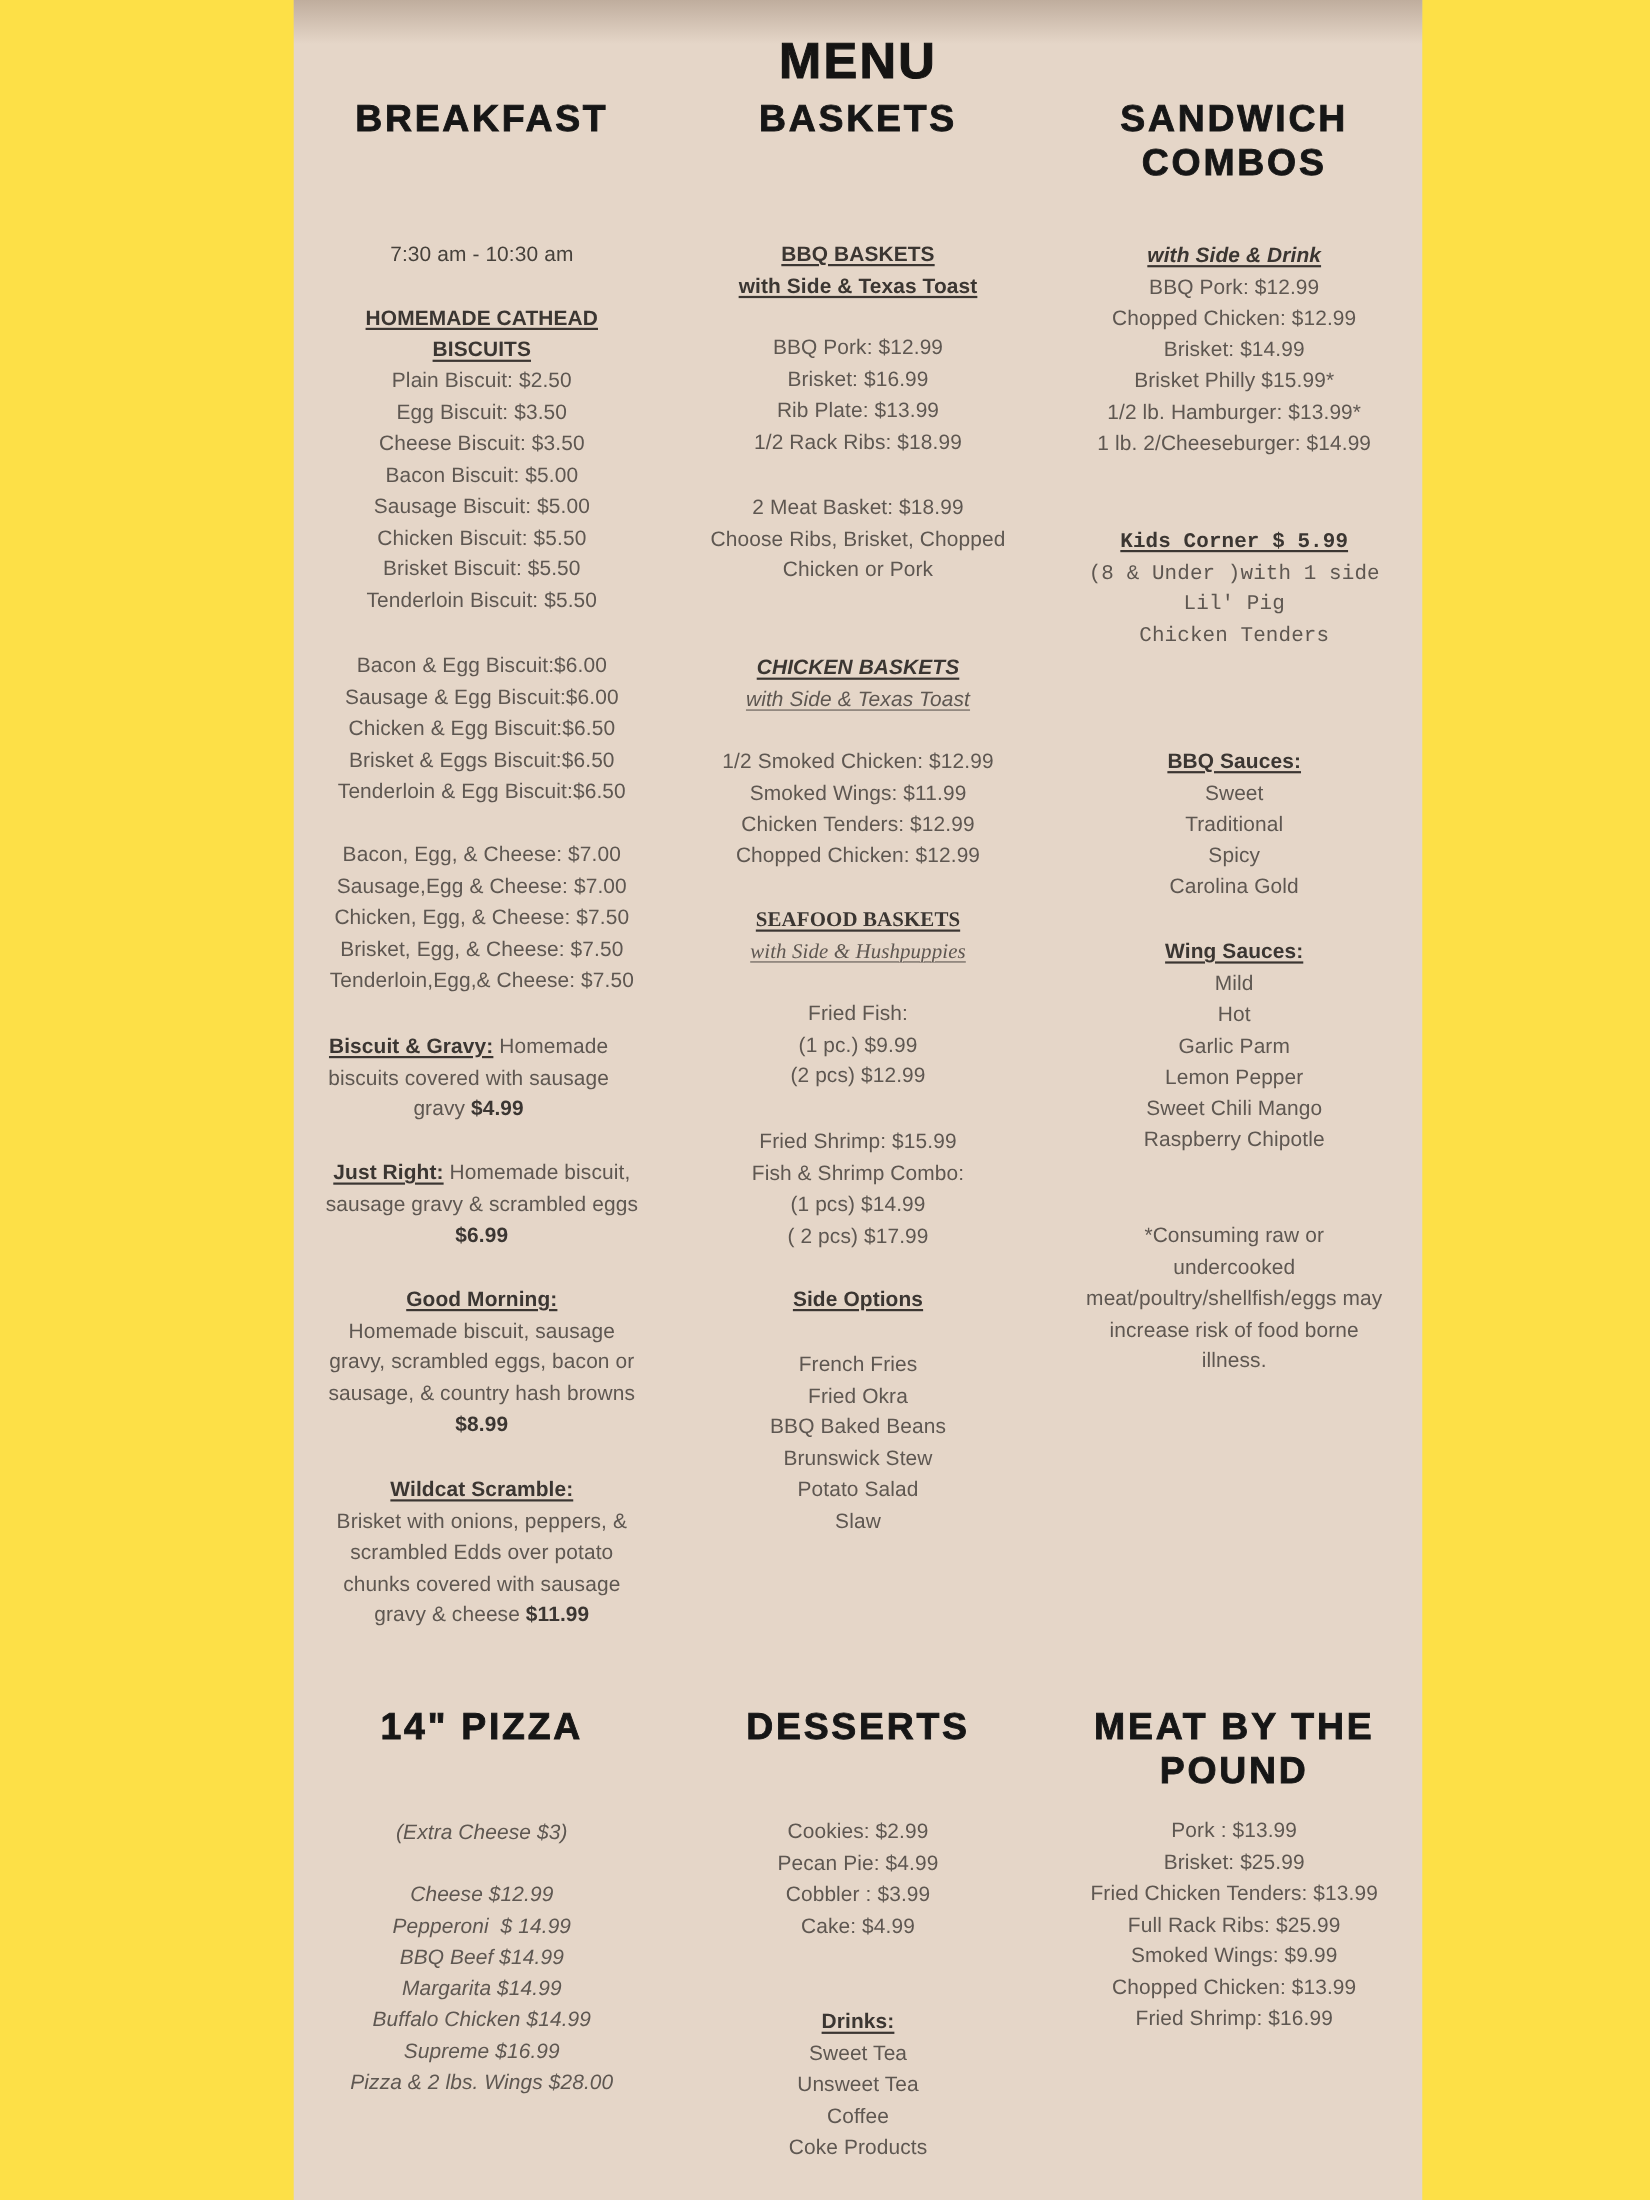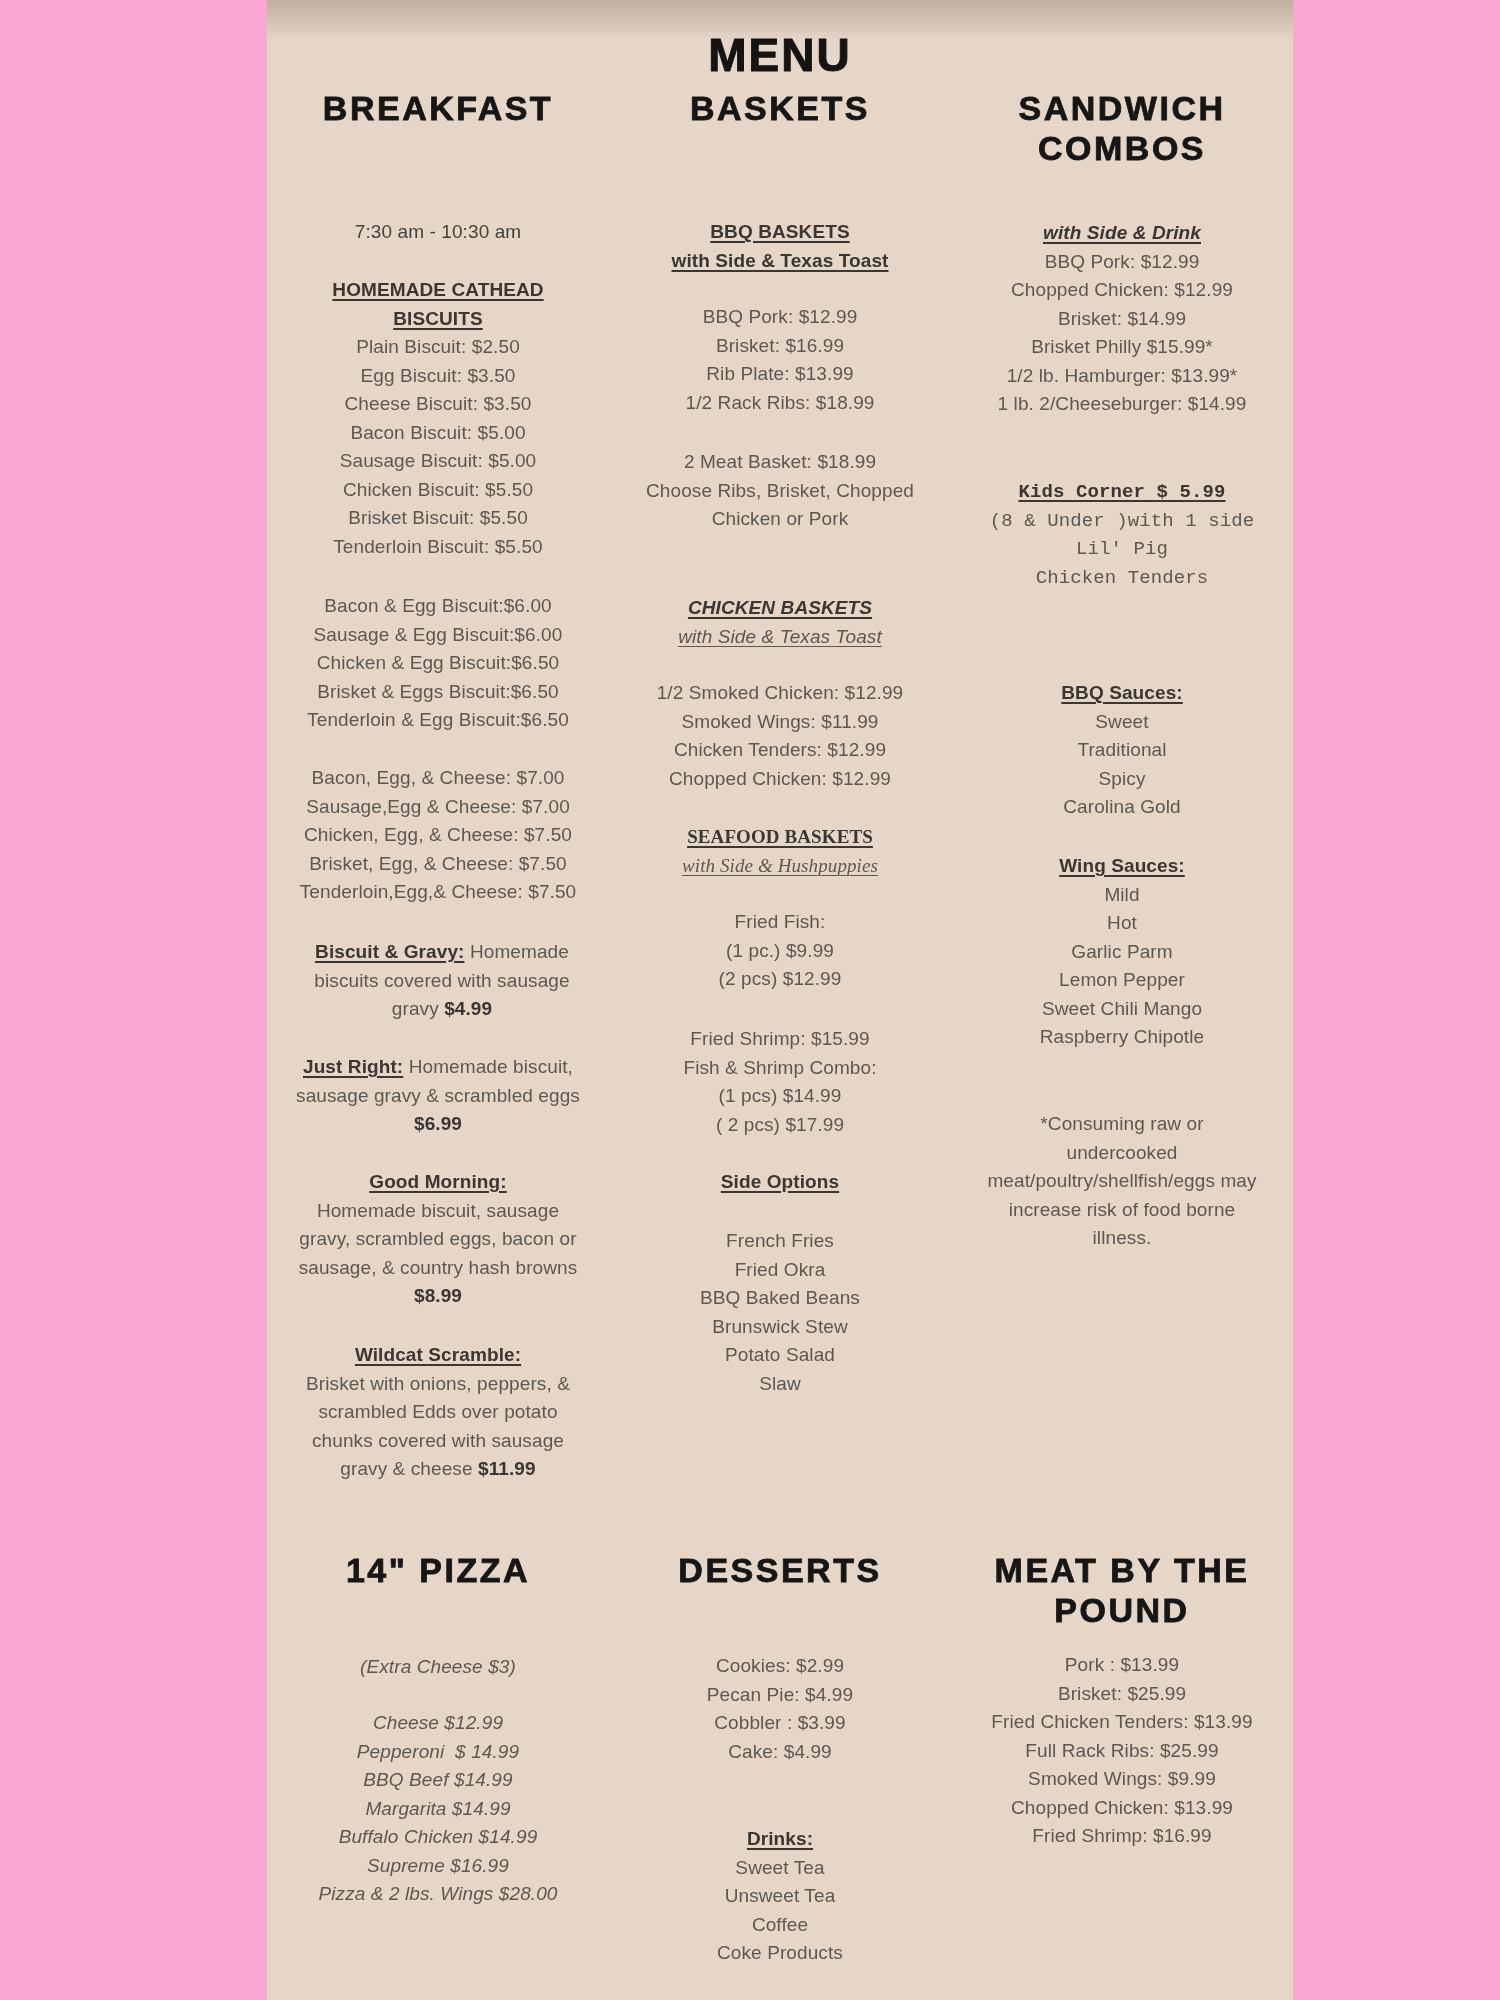"MENU" .canvas { background: #f9a8d4 -> #fde047 }
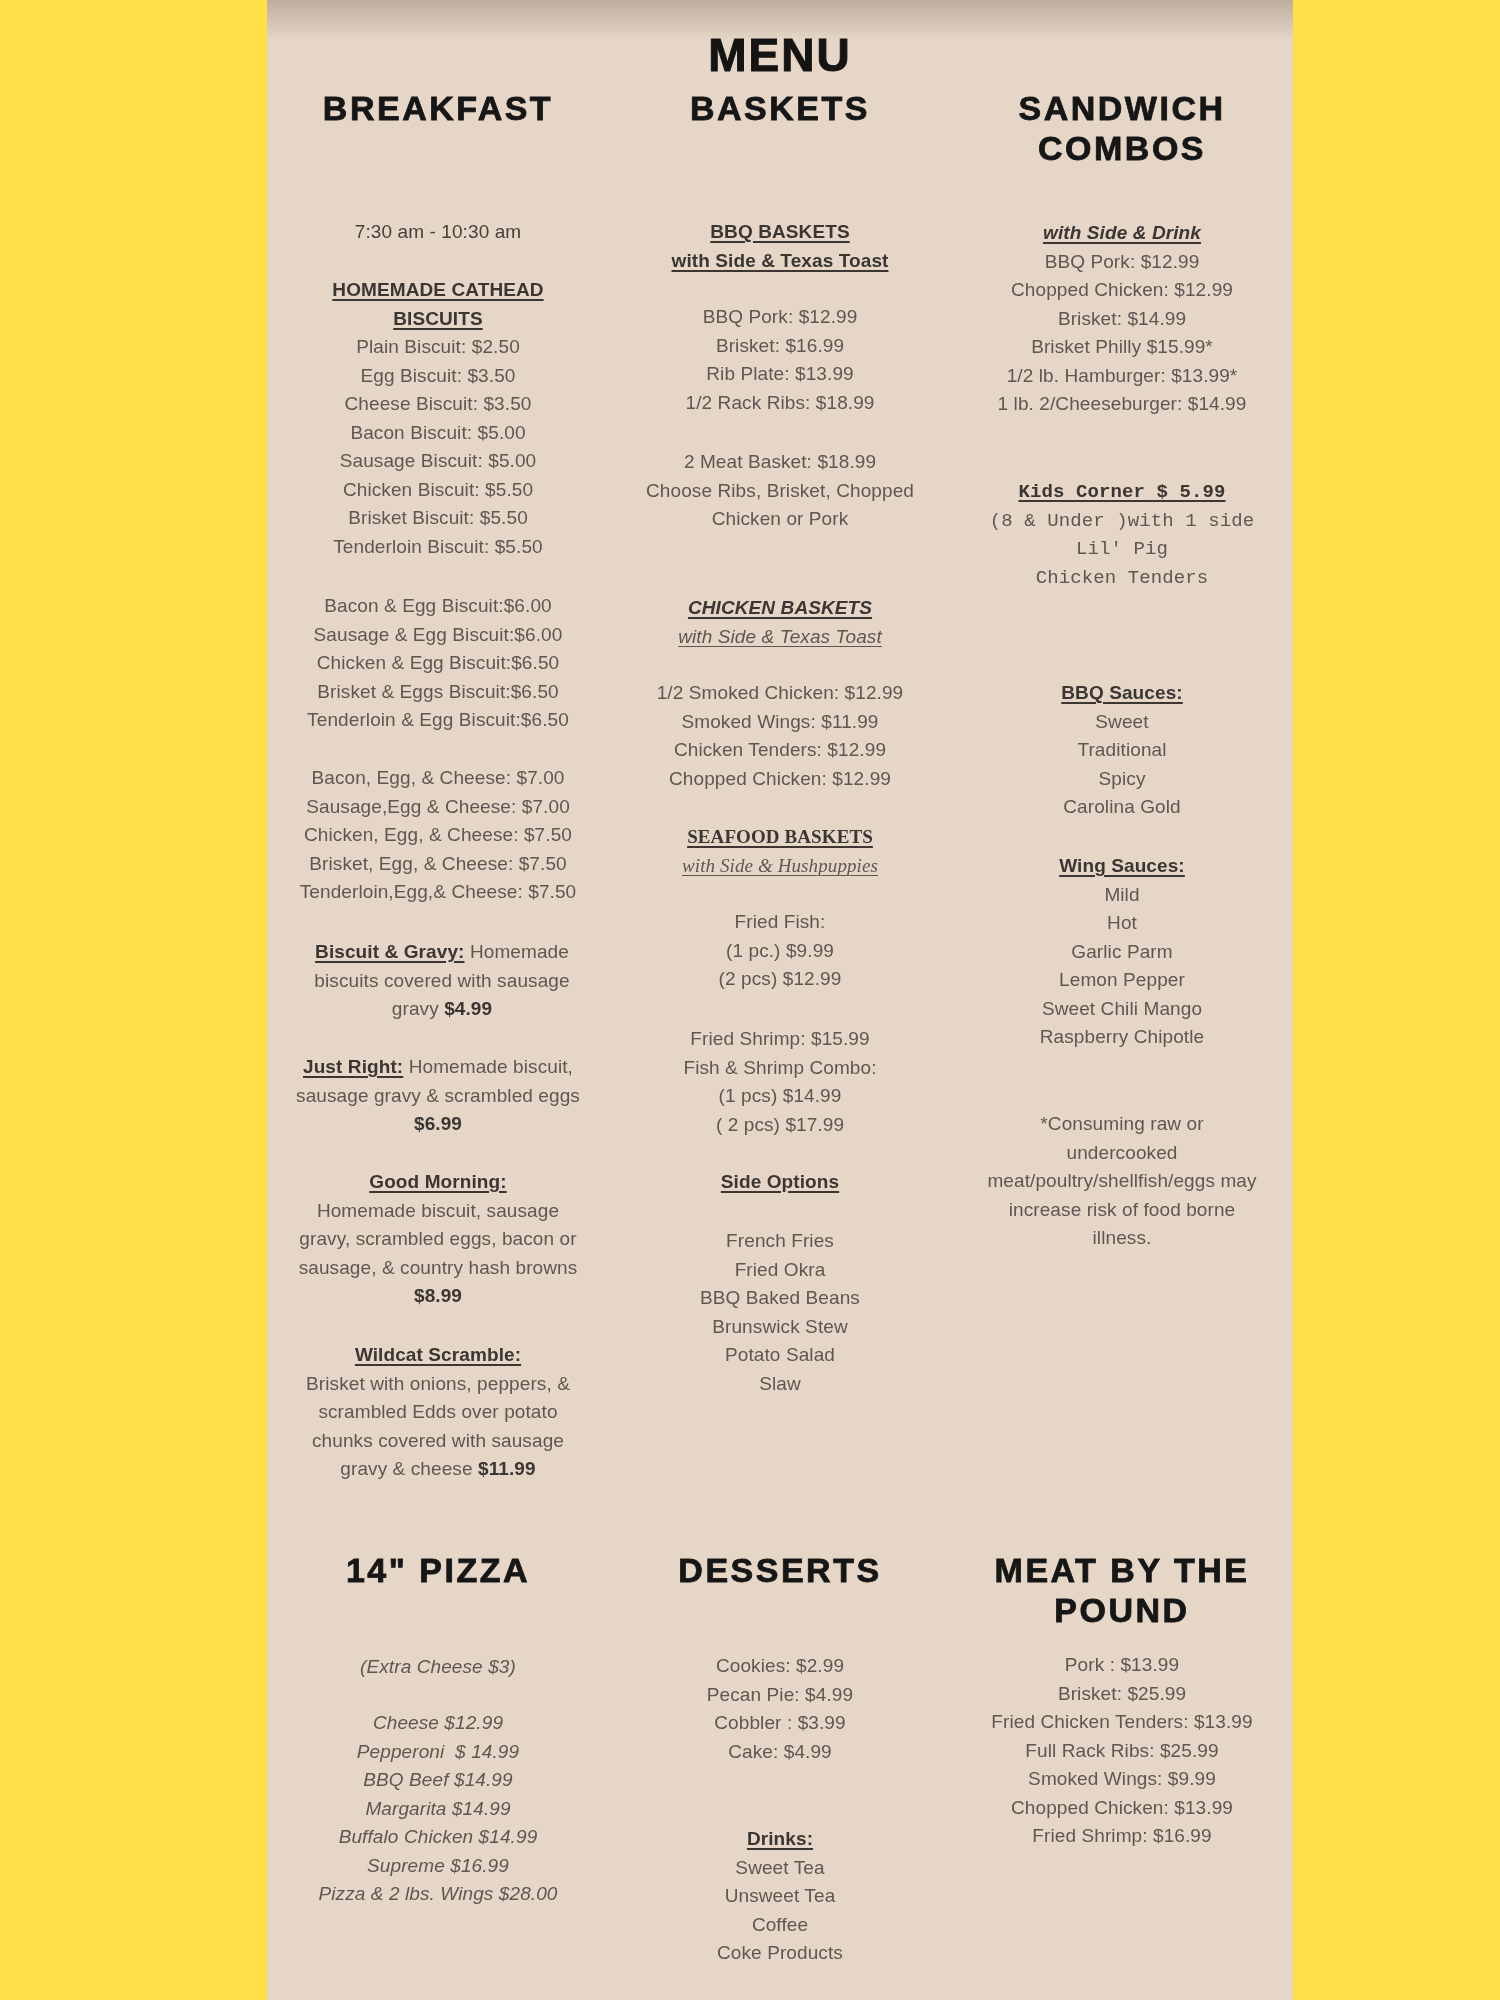"Biscuit & Gravy: Homemade biscuits" div.blk { left: 271px -> 255px }
